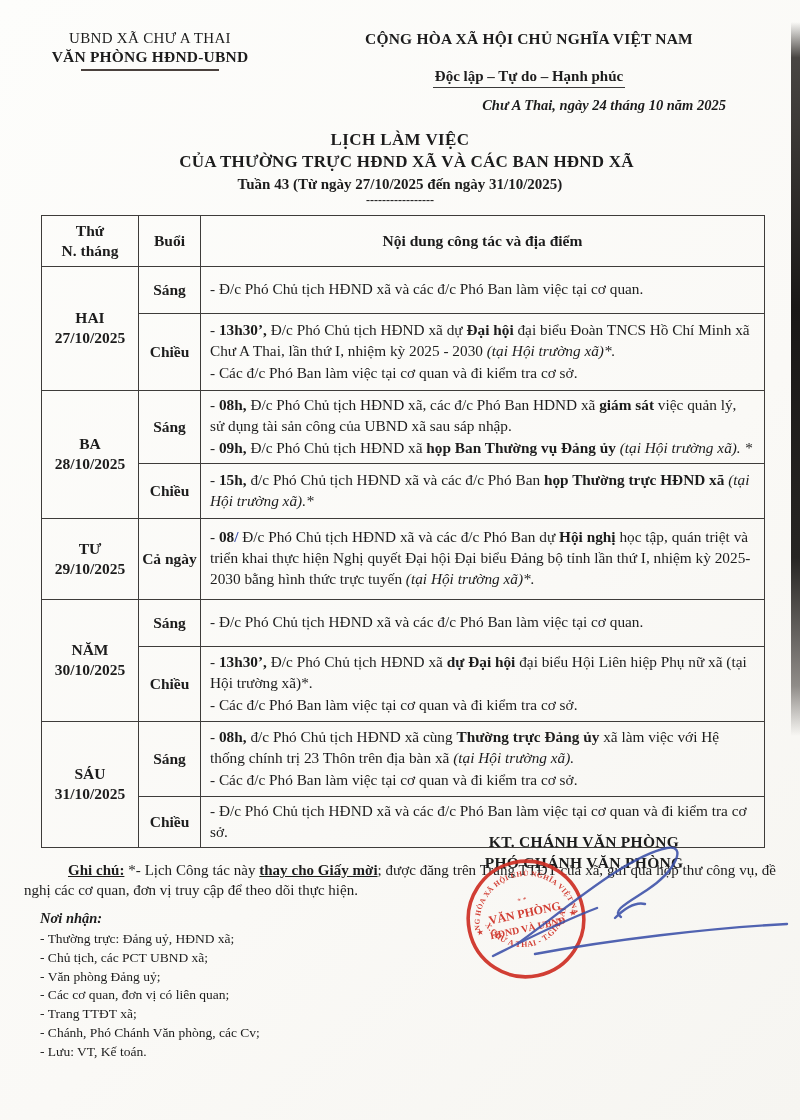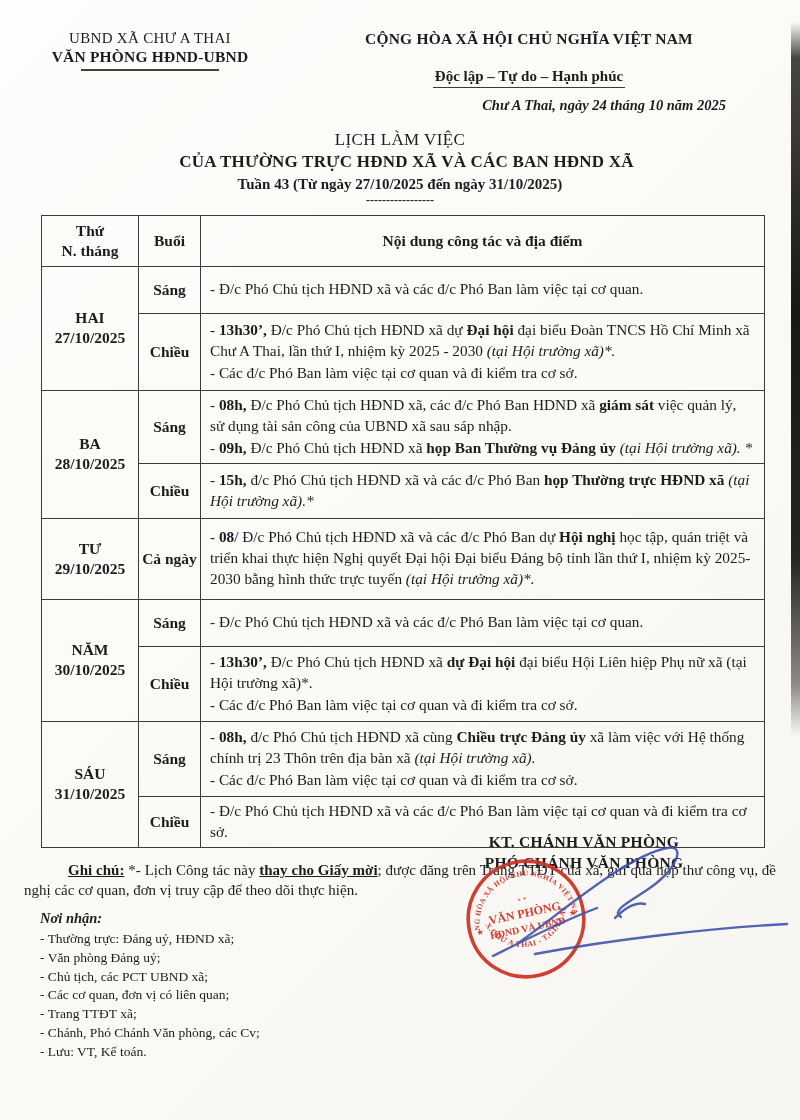"LỊCH LÀM VIỆC" .title .t1 { font-weight: normal -> bold }
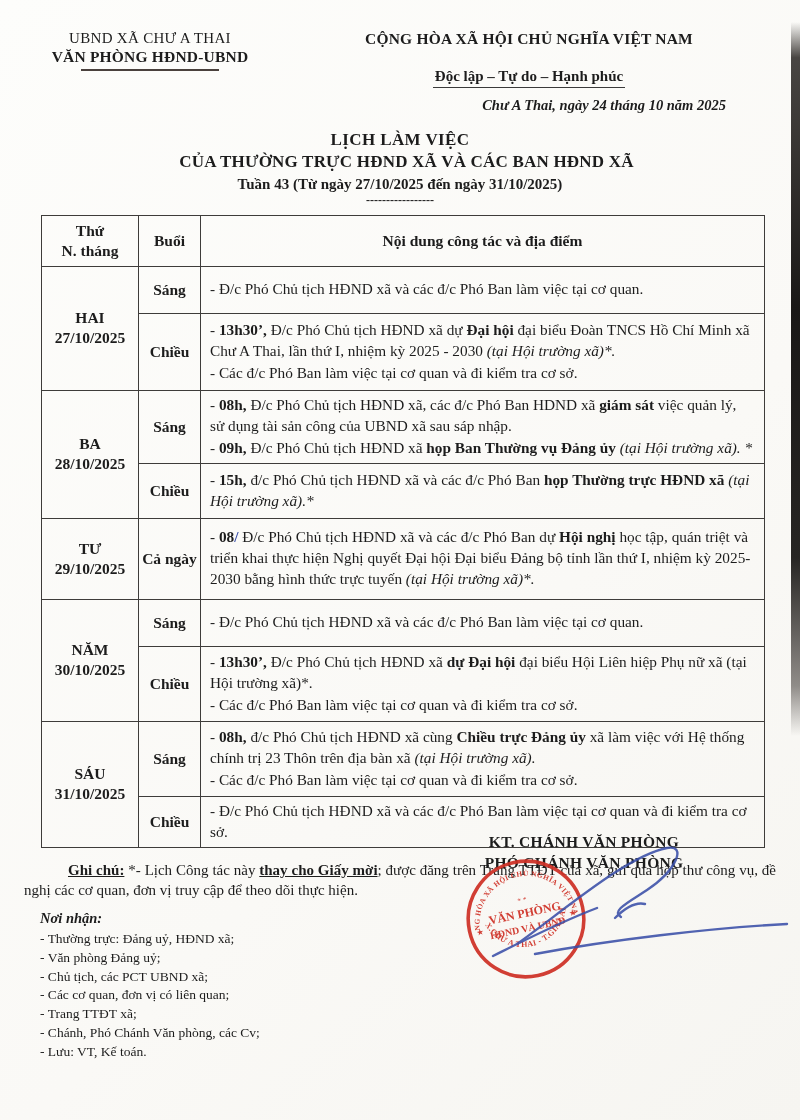"Chiều trực Đảng ủy" span.sb { text: Chiều -> Thường }
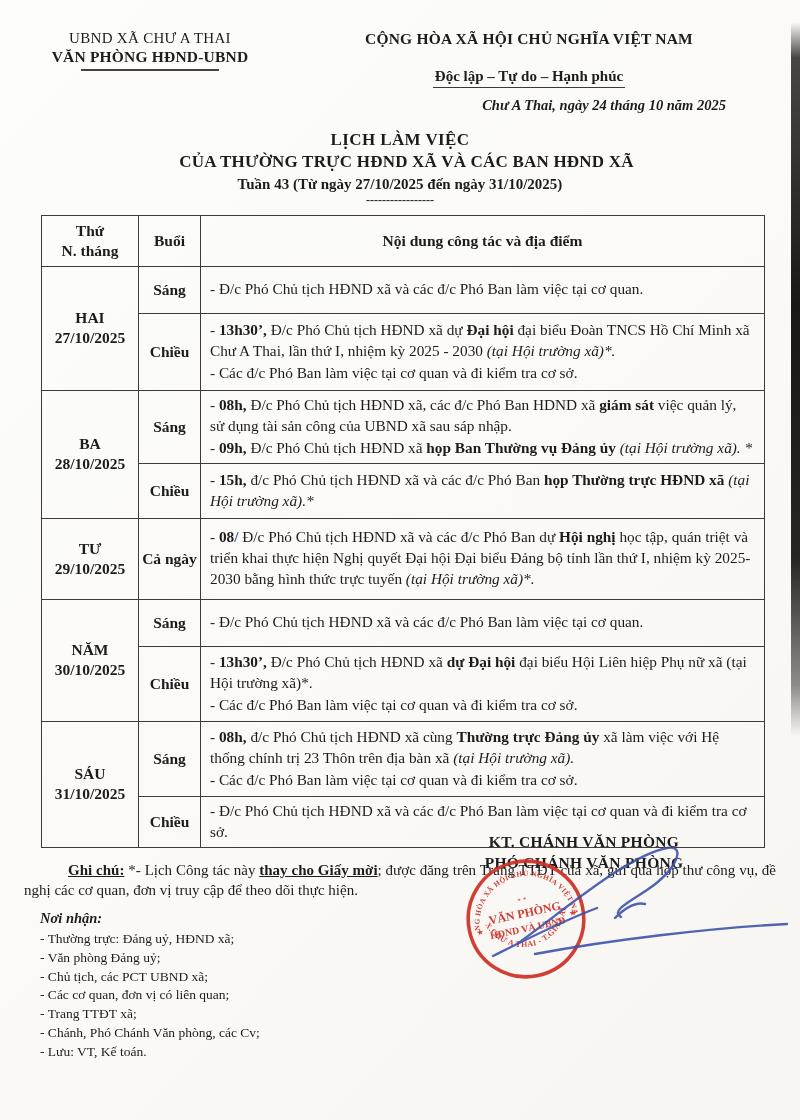"- Văn phòng Đảng uỷ;" li { order: before "- Chủ tịch, các PCT" -> after "- Chủ tịch, các PCT" }
